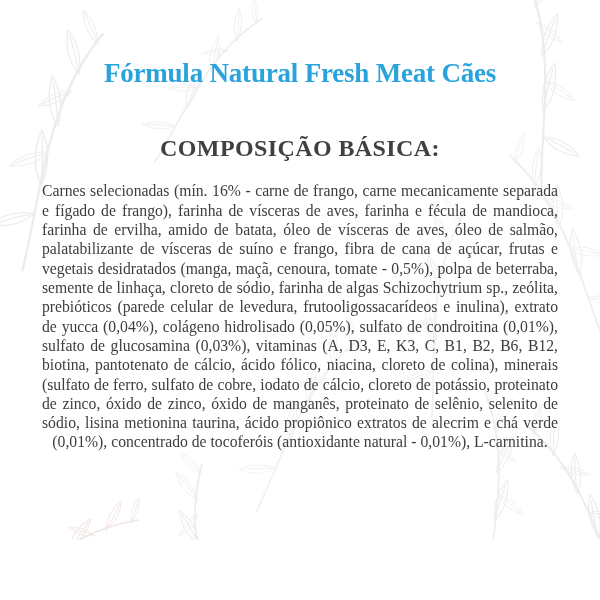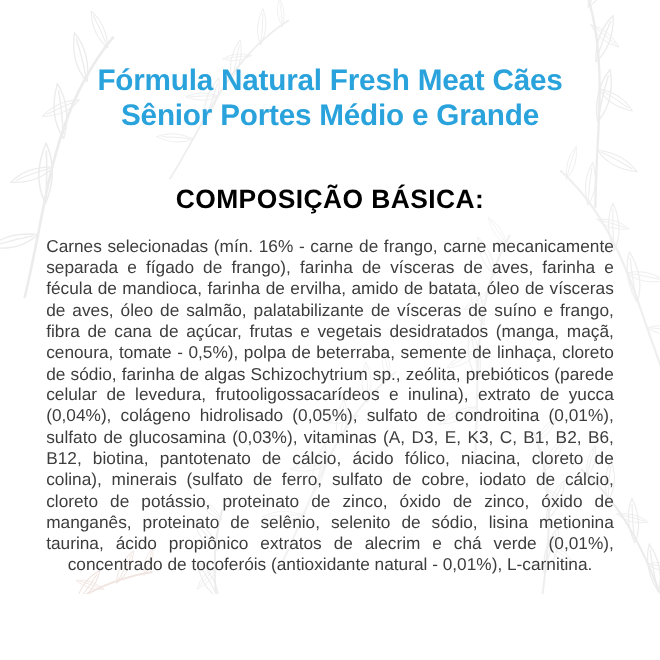"Fórmula Natural Fresh Meat Cães" .canvas { font-family: Liberation Sans, sans-serif -> Liberation Serif, serif }
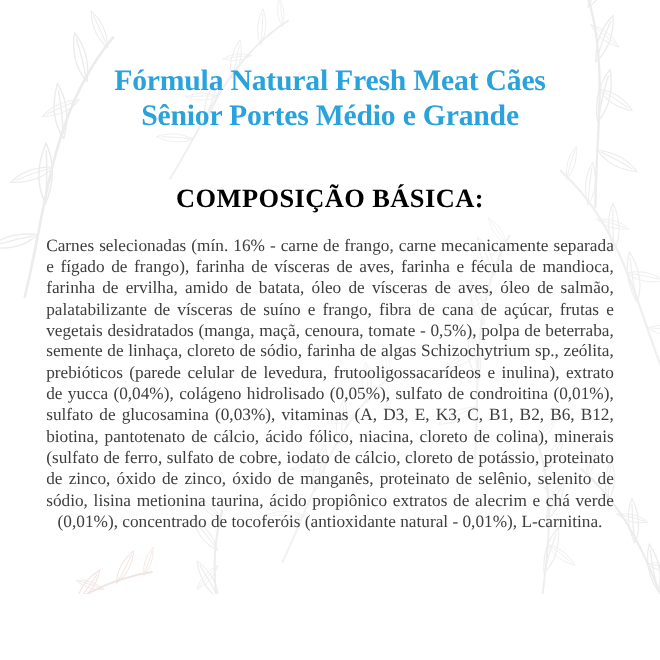"Sênior Portes Médio e Grande" div { html: <div>Sênior Portes Médio e Grande</div> -> none }
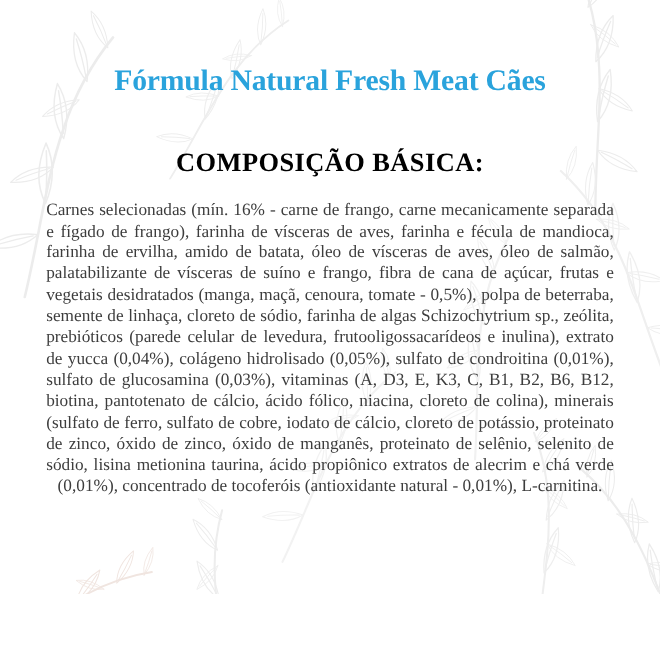"COMPOSIÇÃO BÁSICA:" h2.heading { color: #000000 -> #404040 }
